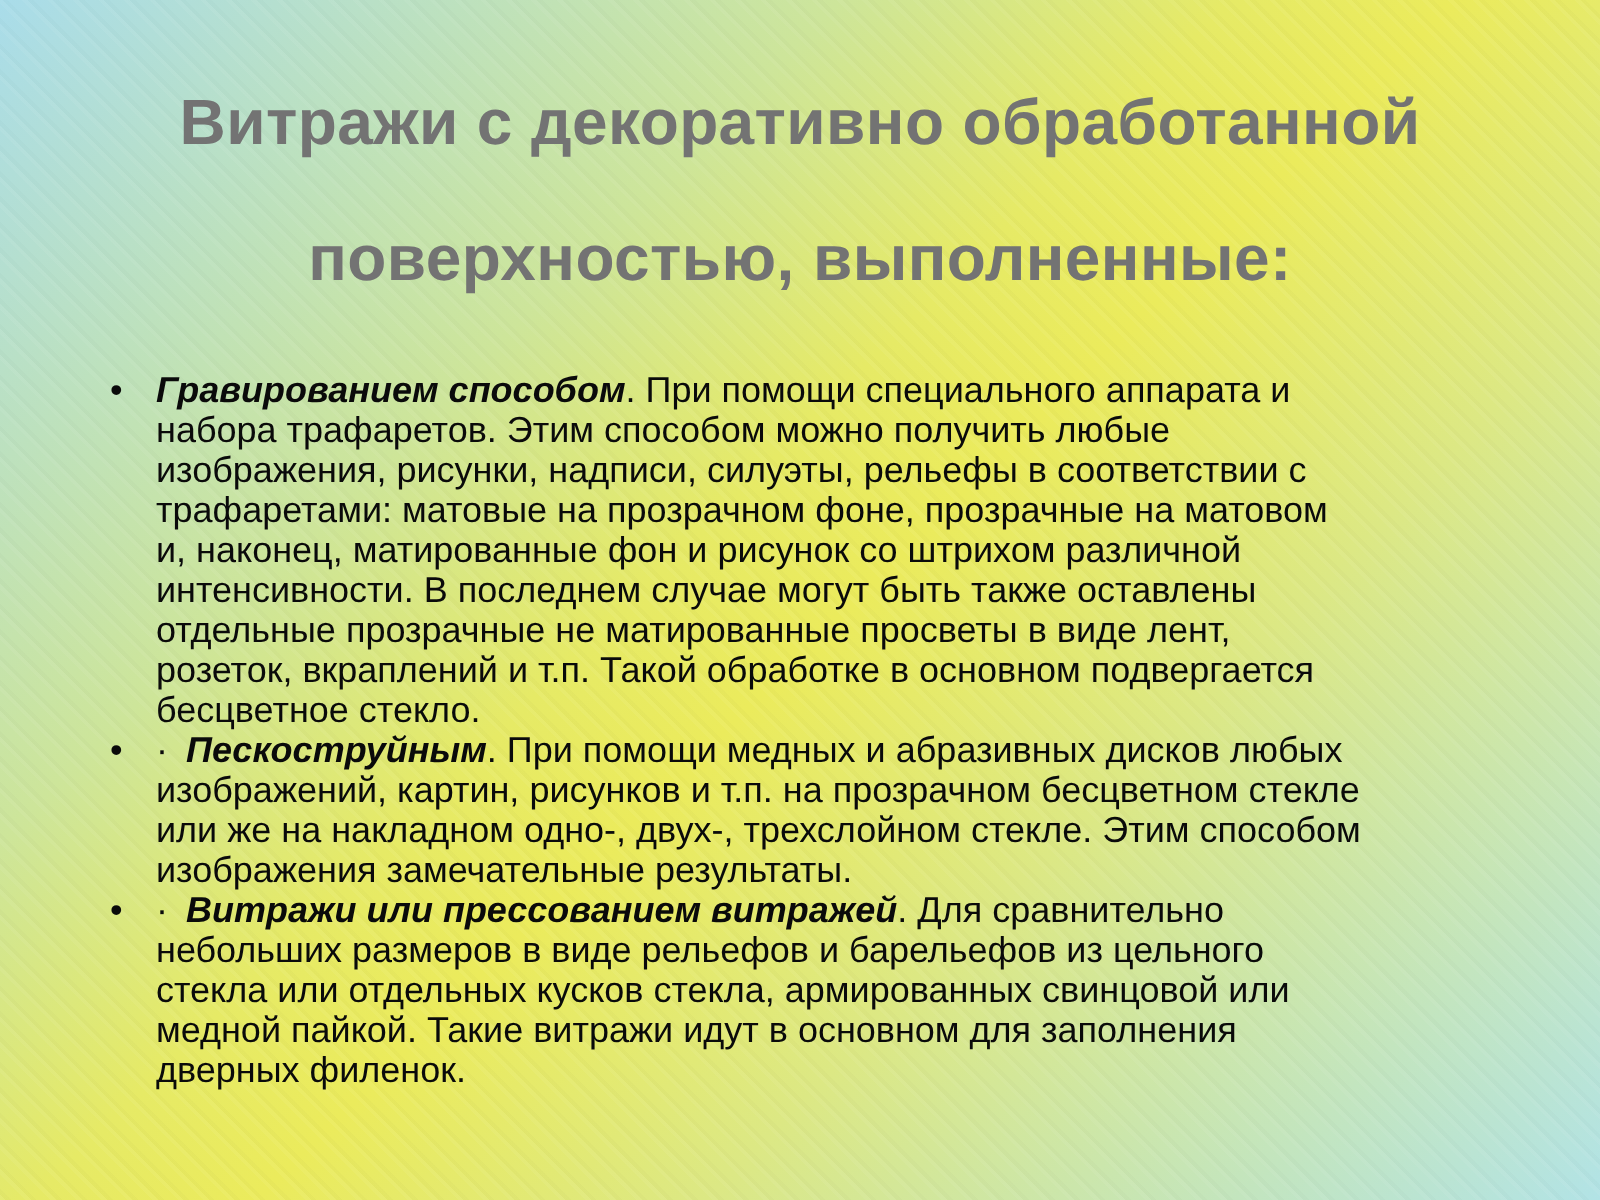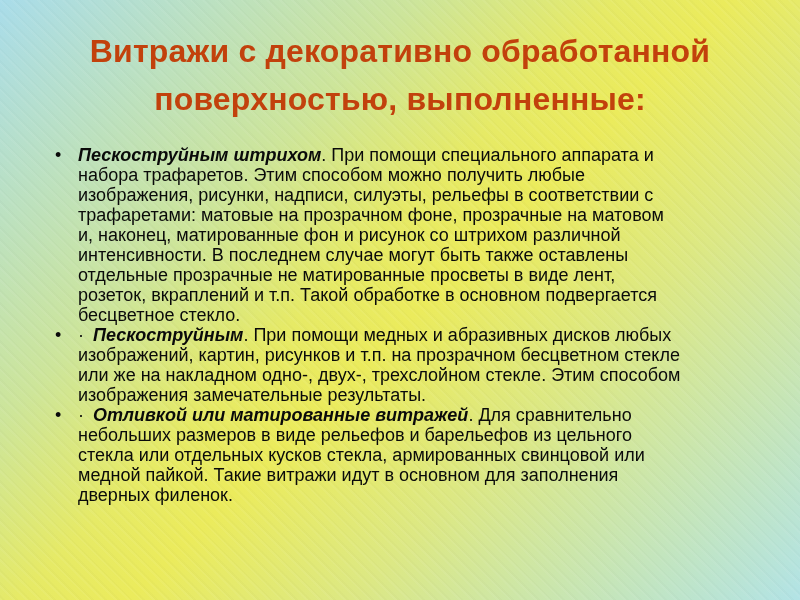"Витражи с декоративно обработанной" .title { color: #c2410c -> #737373; line-height: 48px -> 68px }
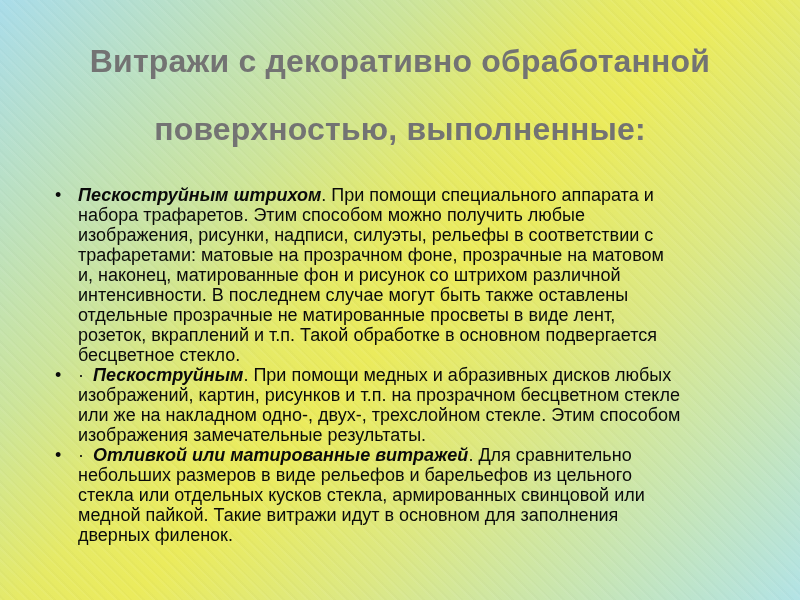"Пескоструйным штрихом" span.lead { text: Пескоструйным штрихом -> Гравированием способом }
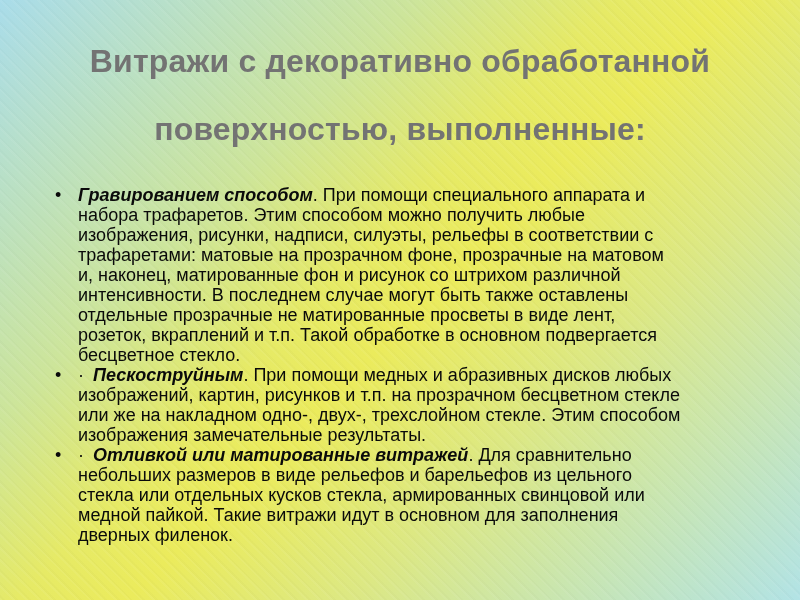"Отливкой или матированные витражей" span.lead { text: Отливкой или матированные -> Витражи или прессованием }
